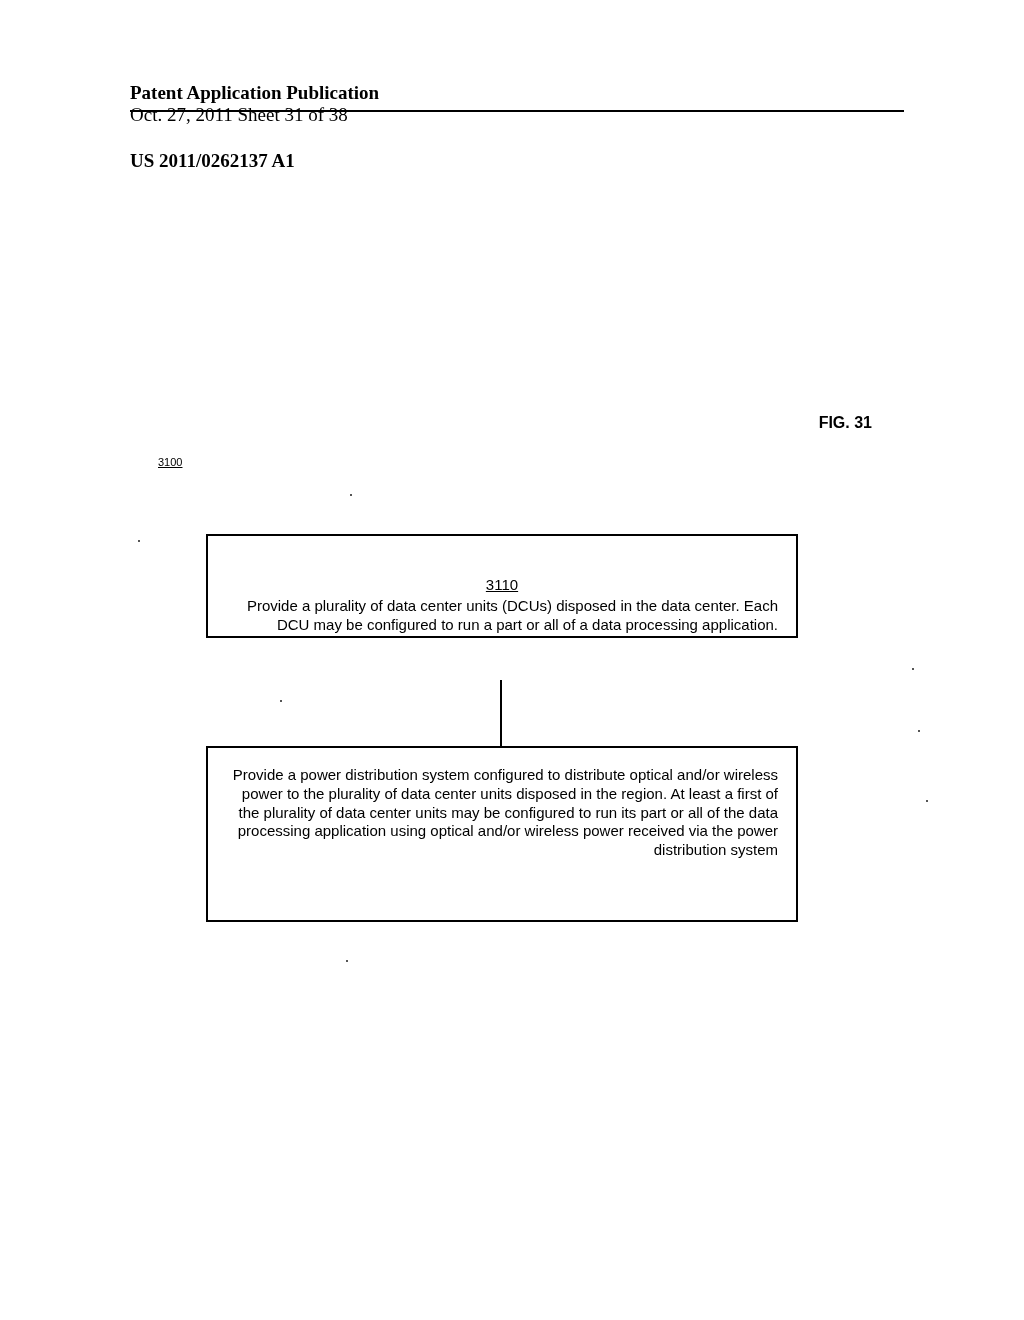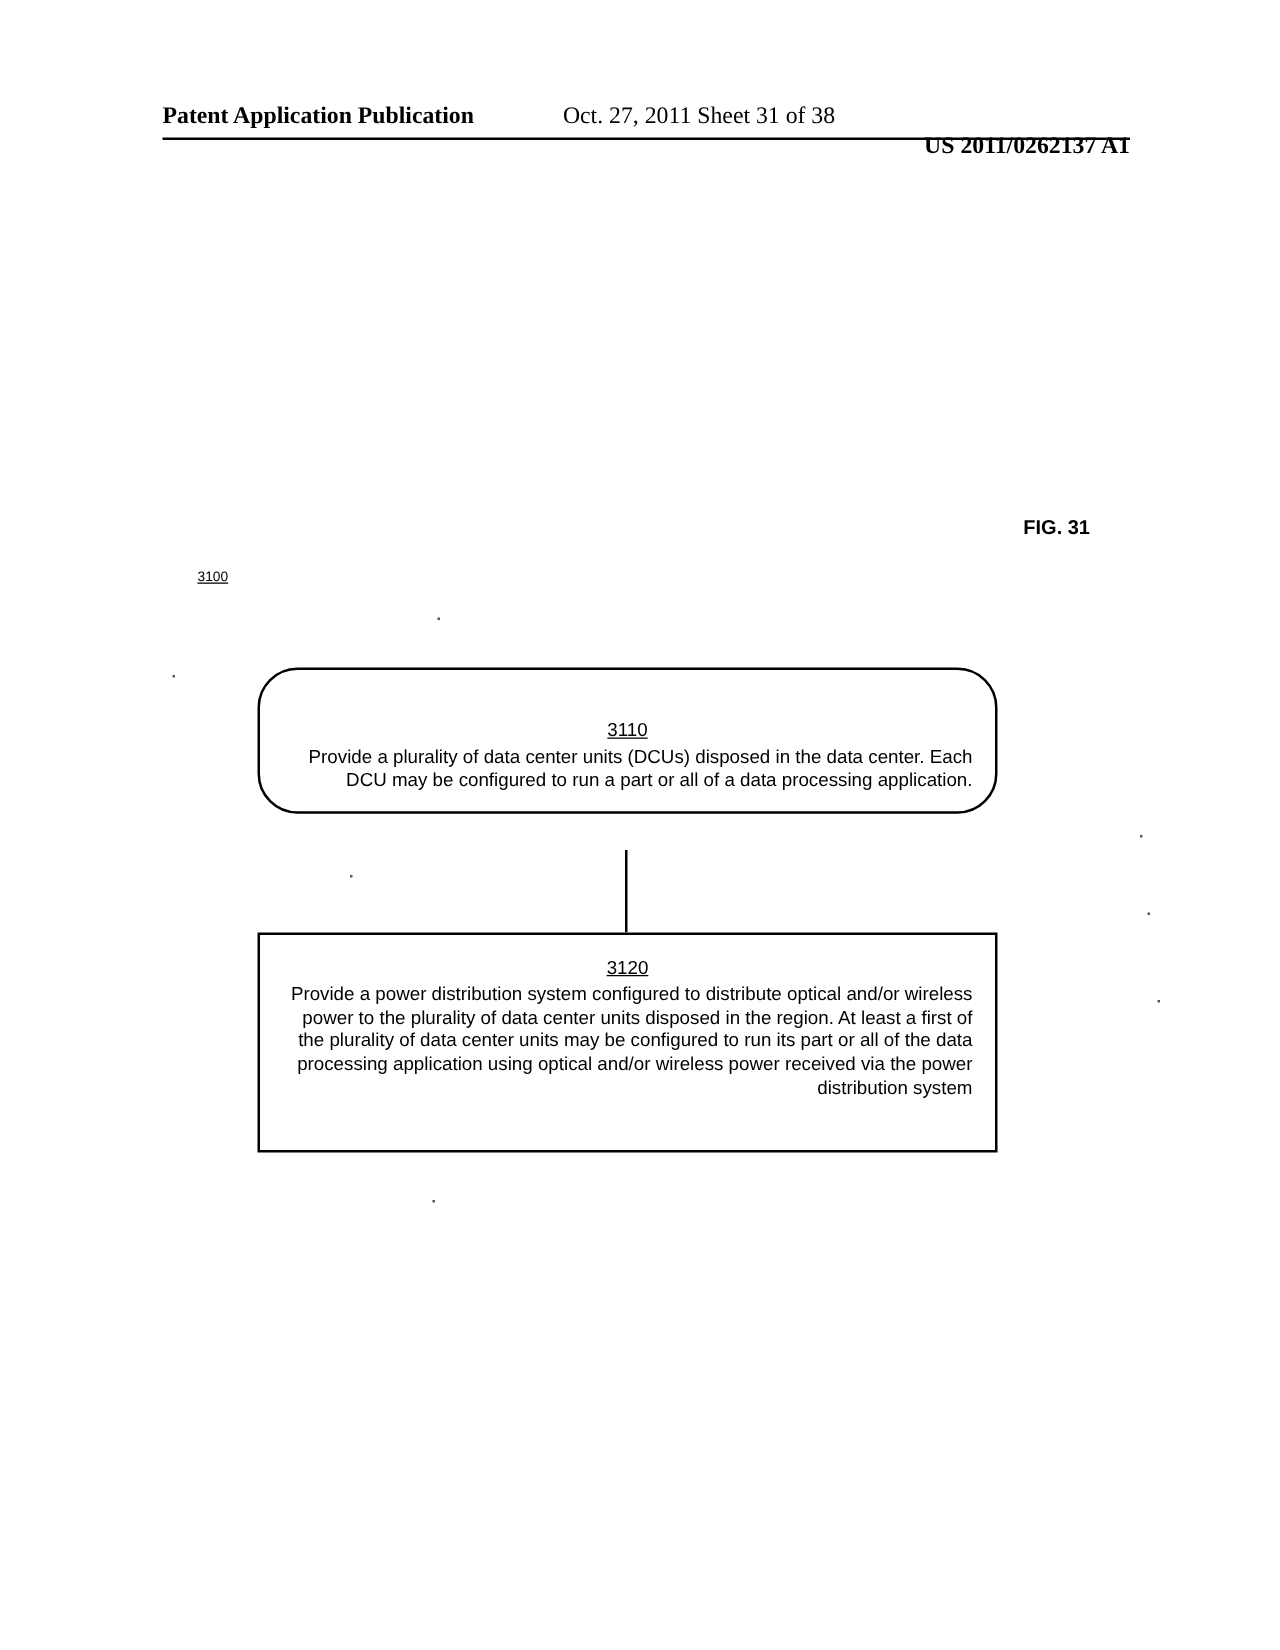"Patent Application Publication" .header { flex-direction: none -> column; justify-content: space-between -> center }
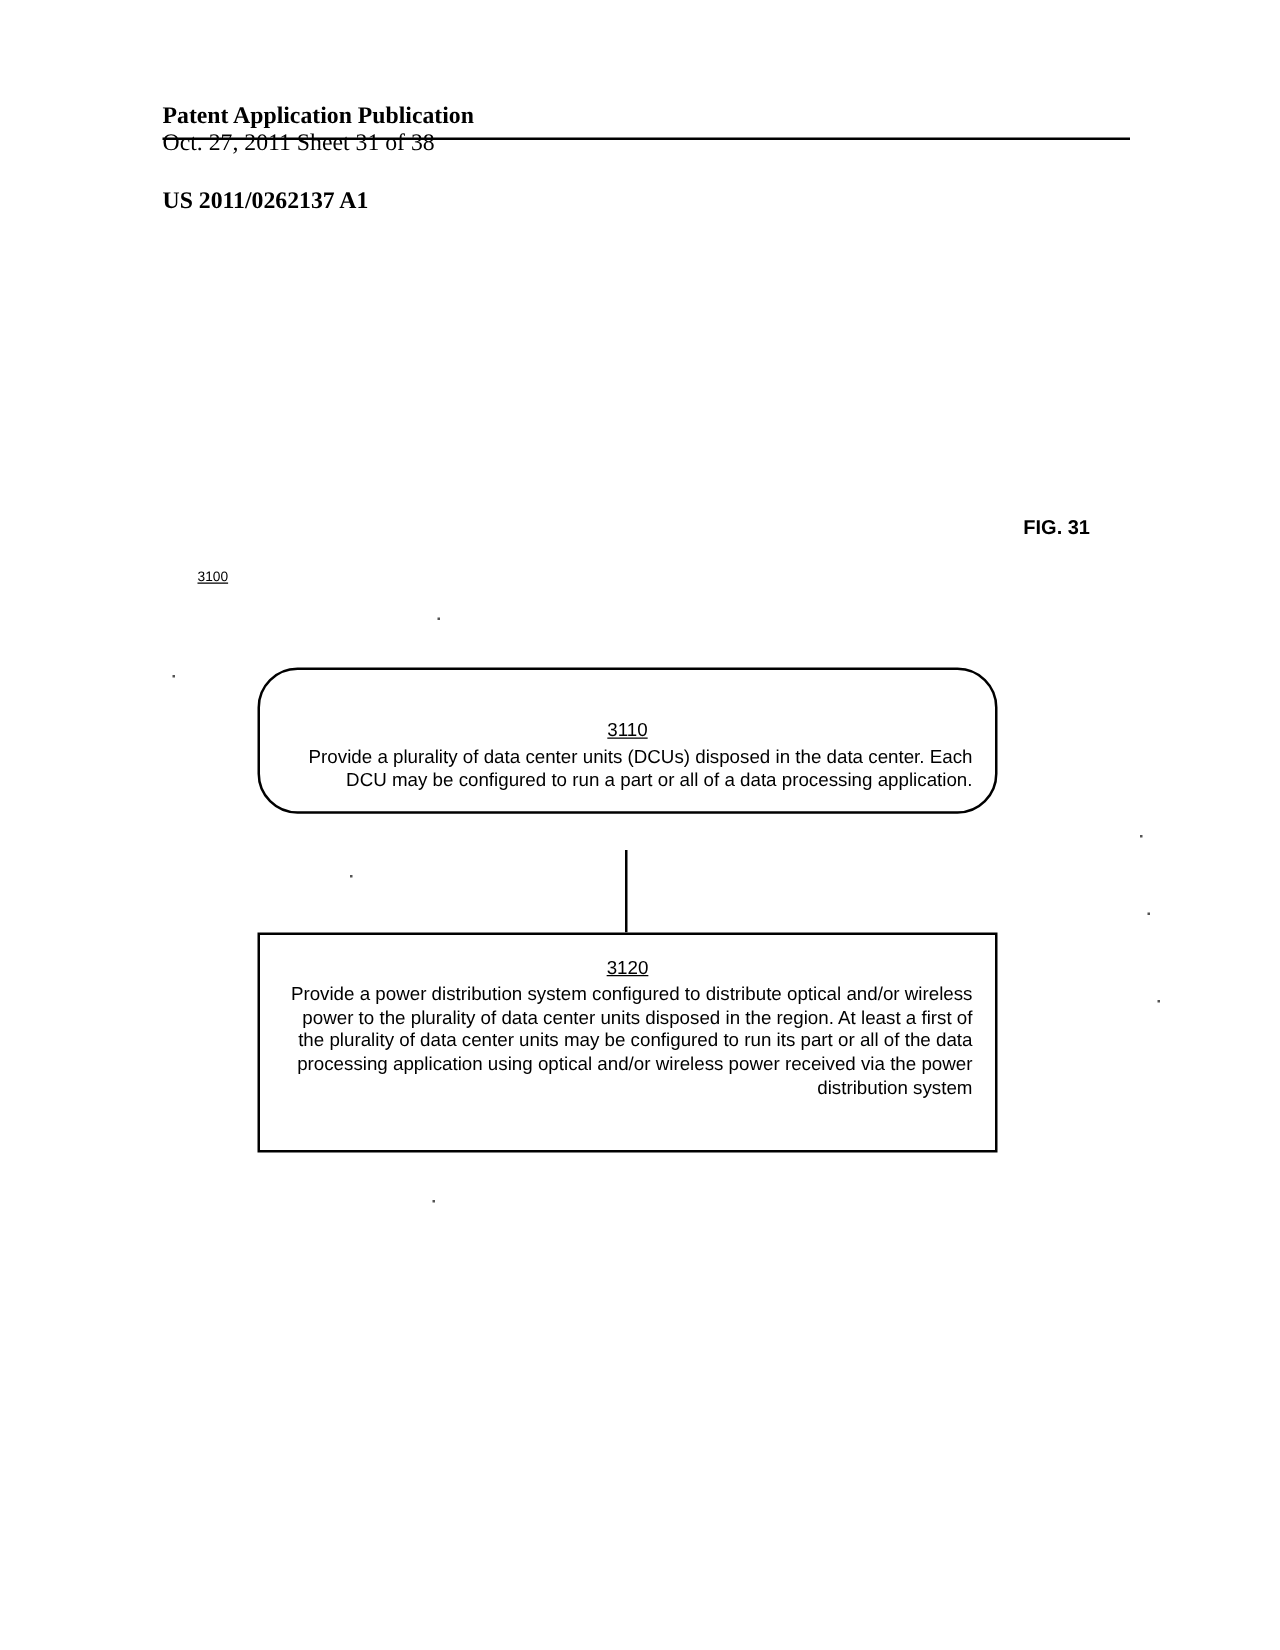"3110" .box1 { border-radius: 32px -> none; height: 117px -> 104px }
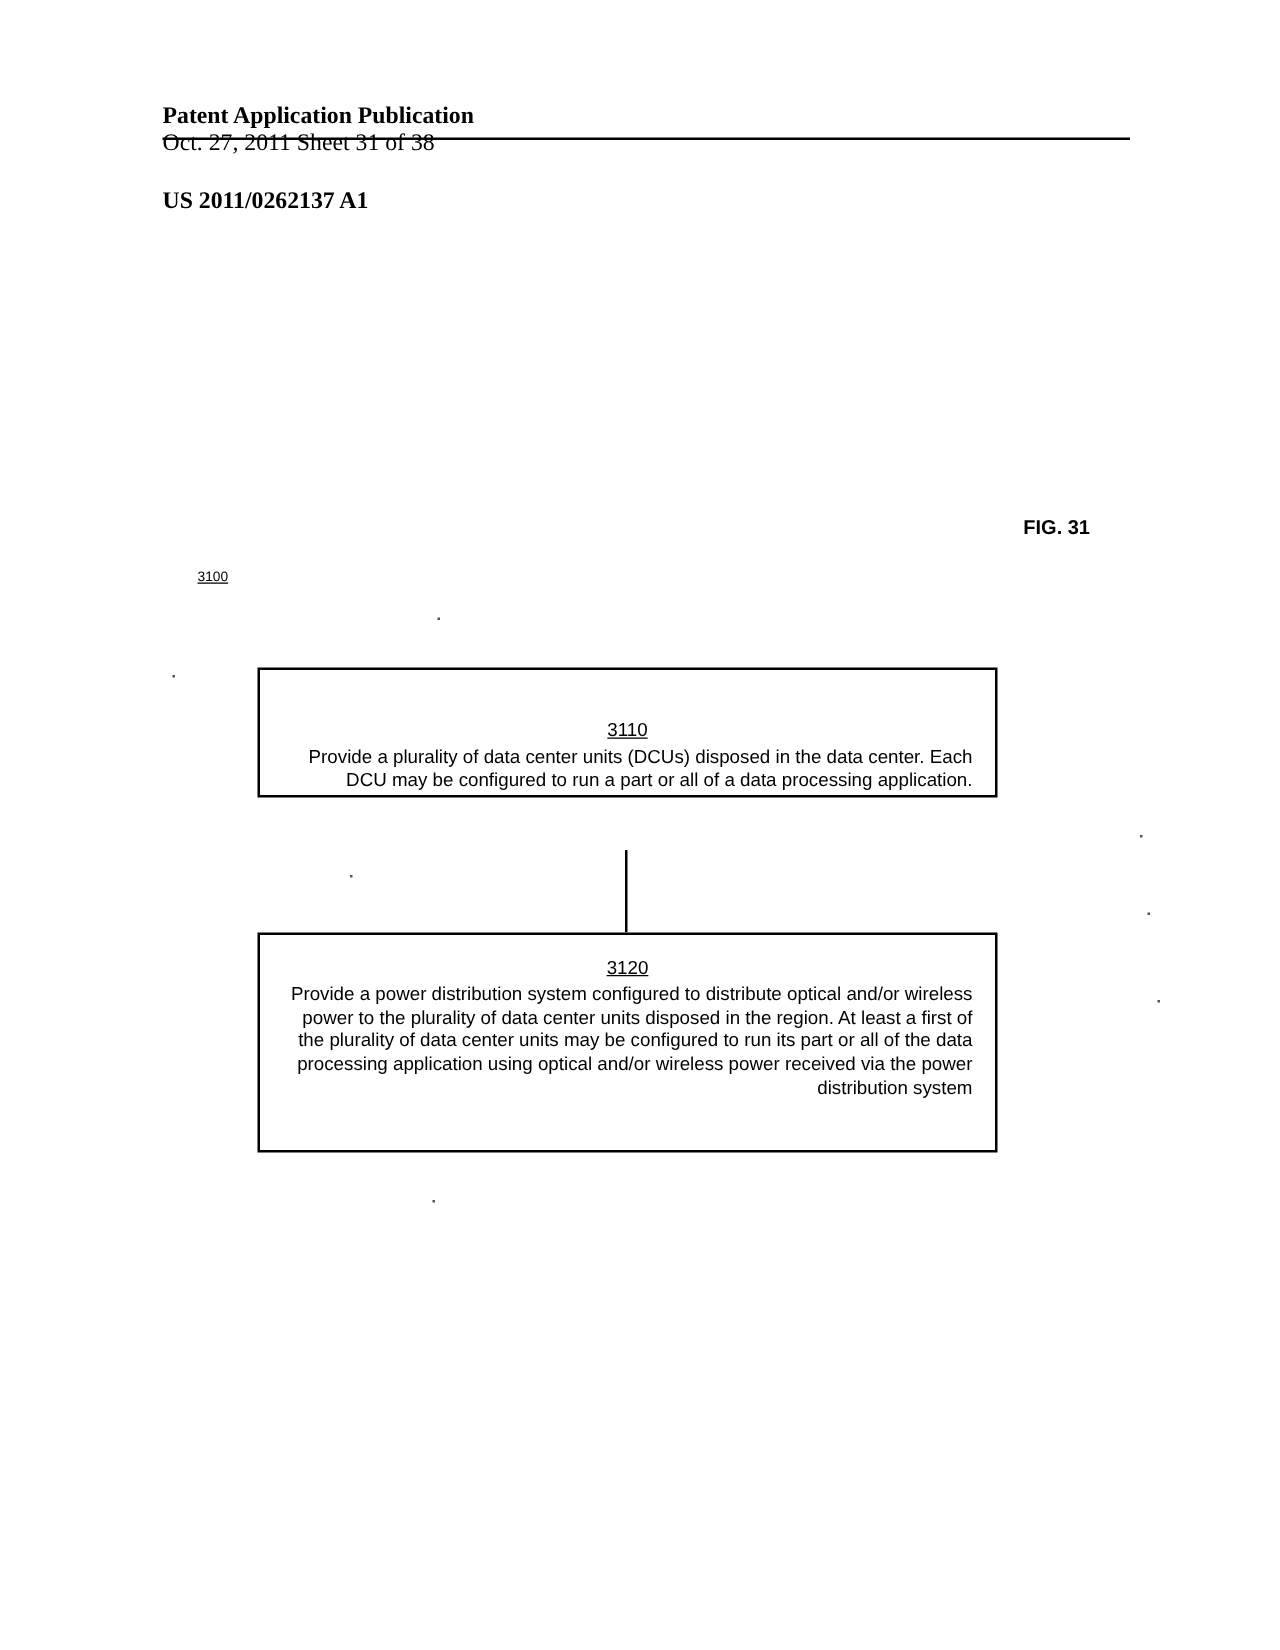"3120" span.num { html: <span>3120</span> -> none }
